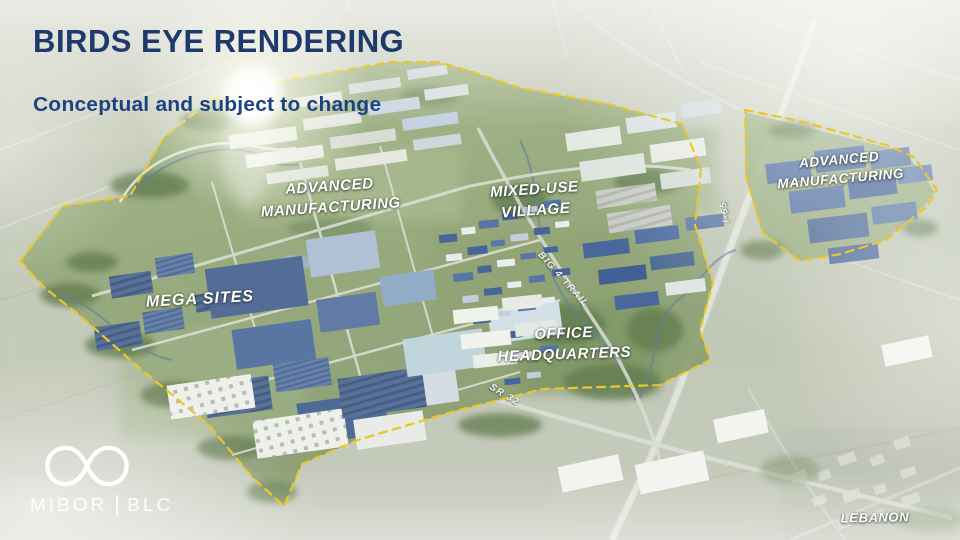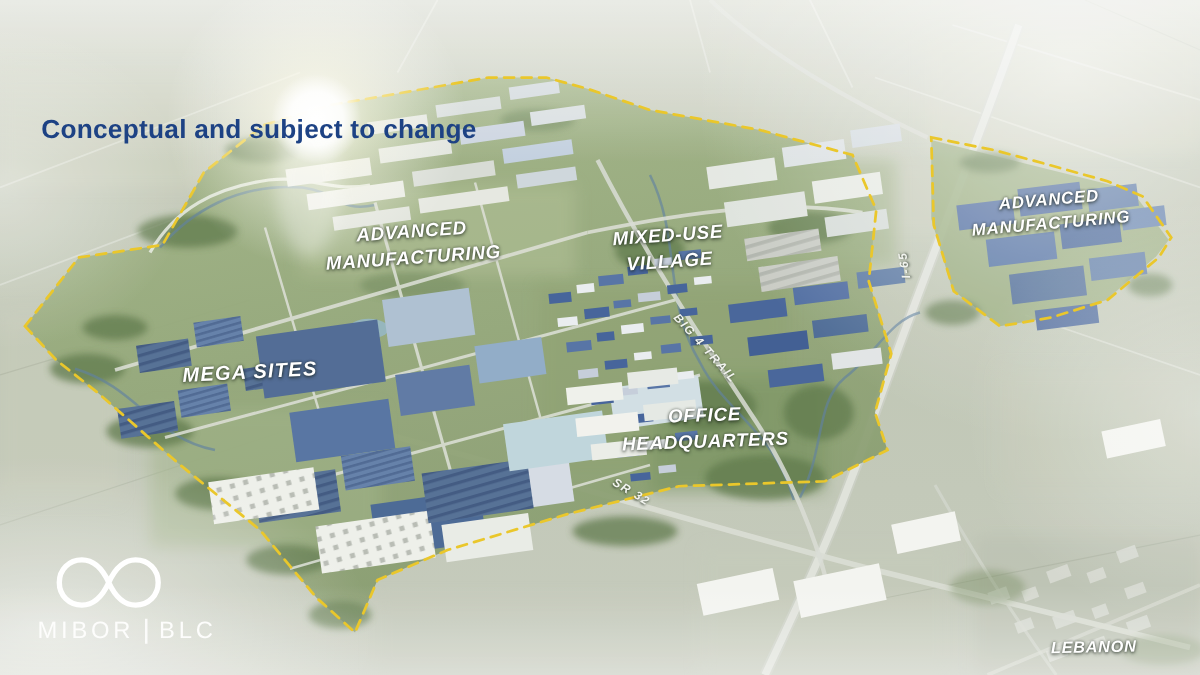"BIRDS EYE RENDERING" div.title { html: none -> <div>BIRDS EYE RENDERING</div> }
